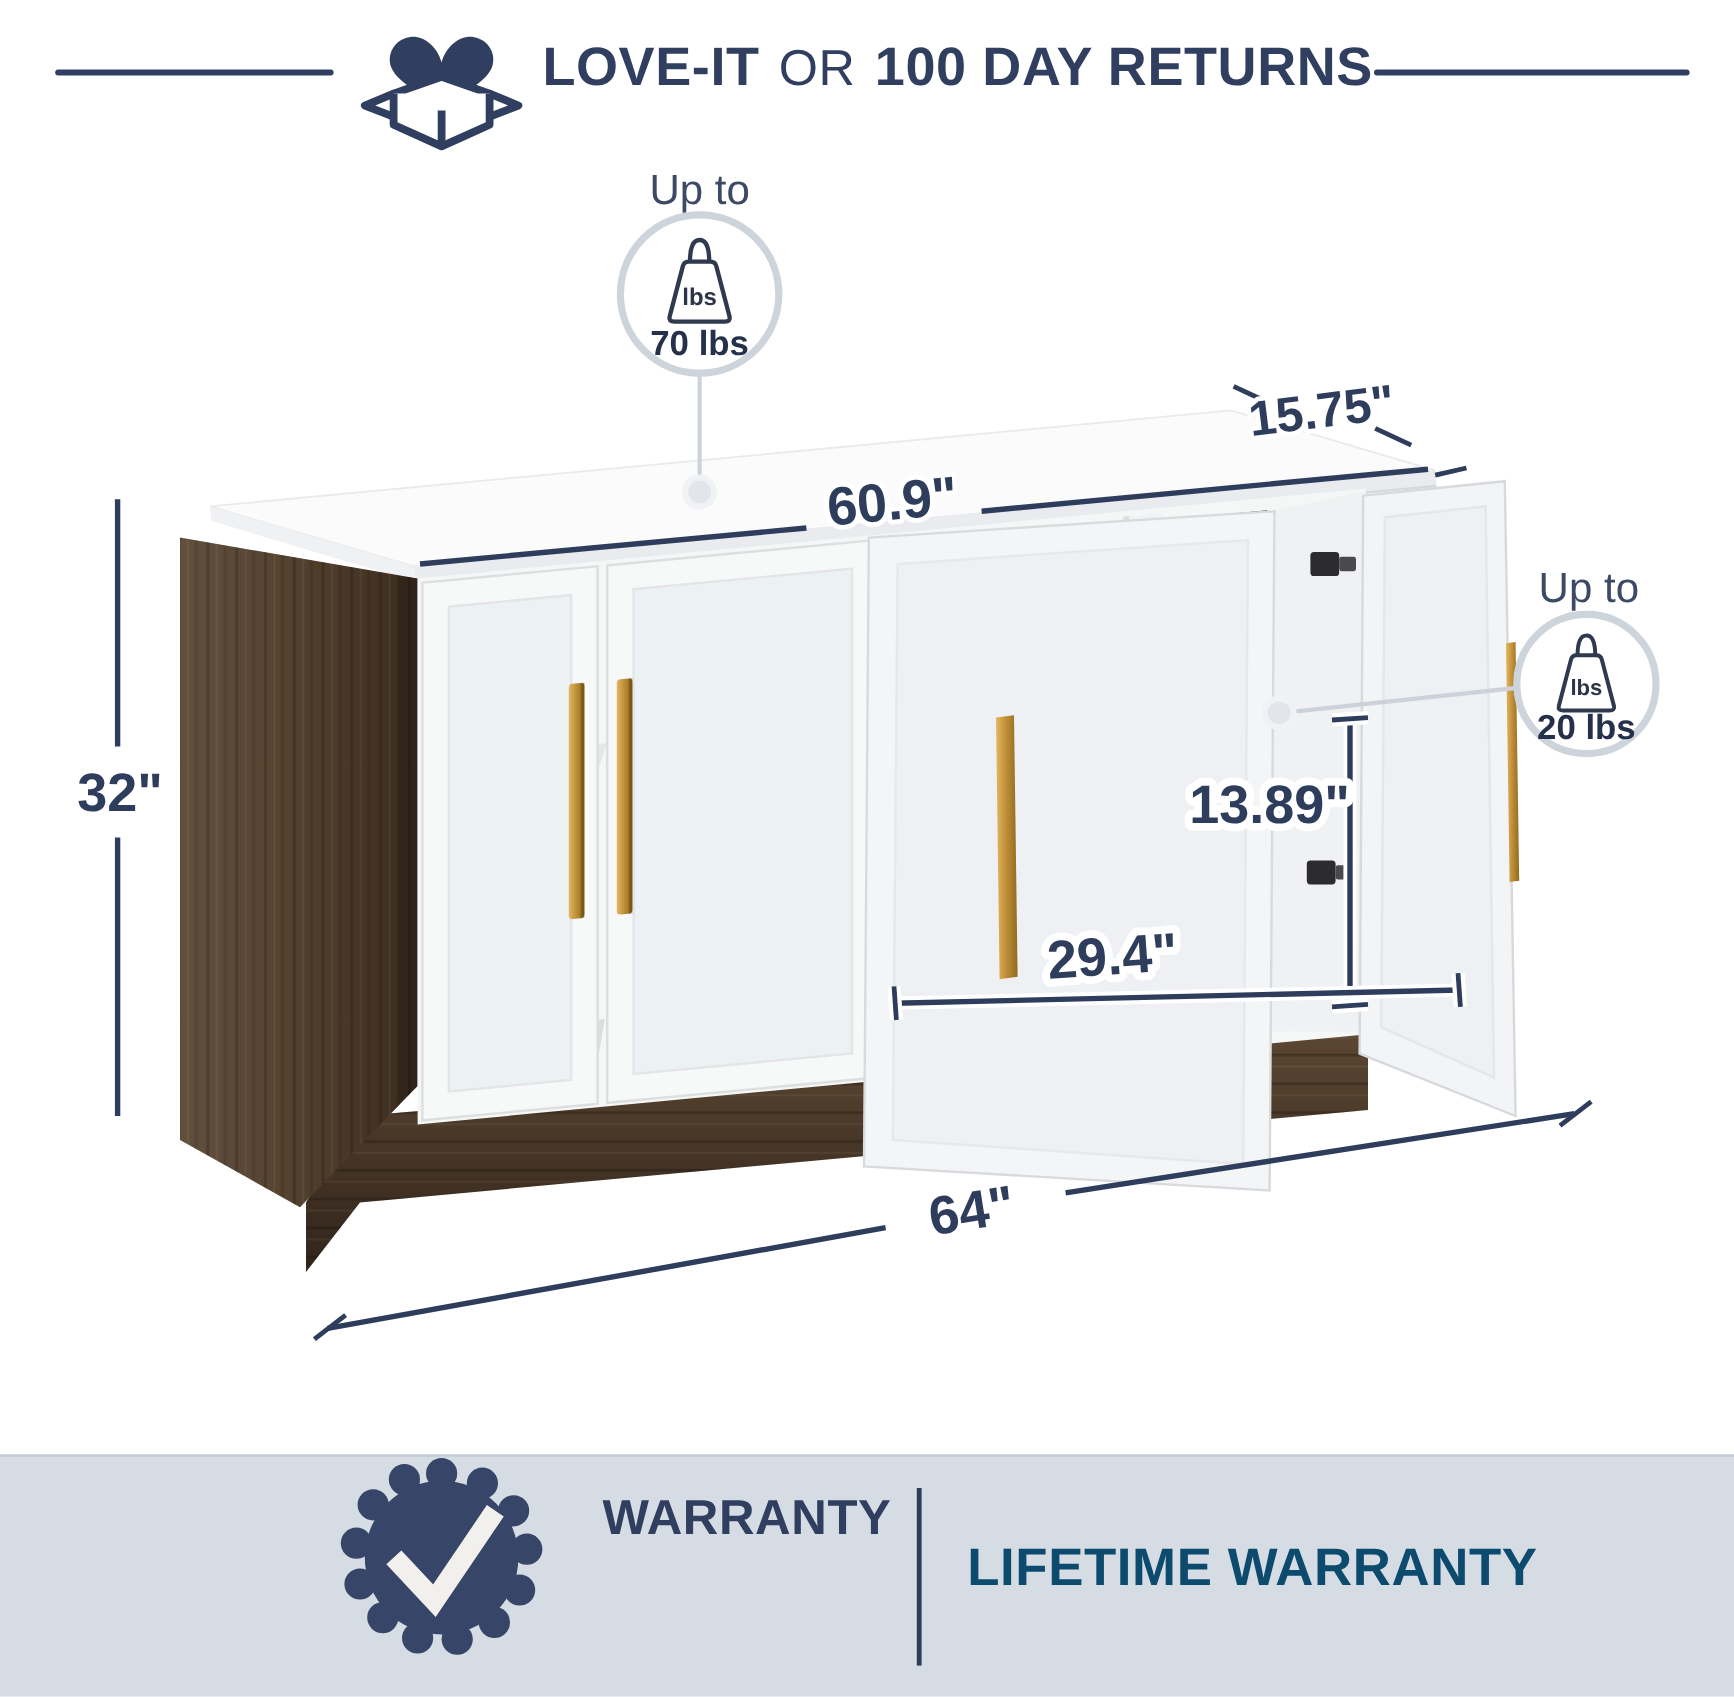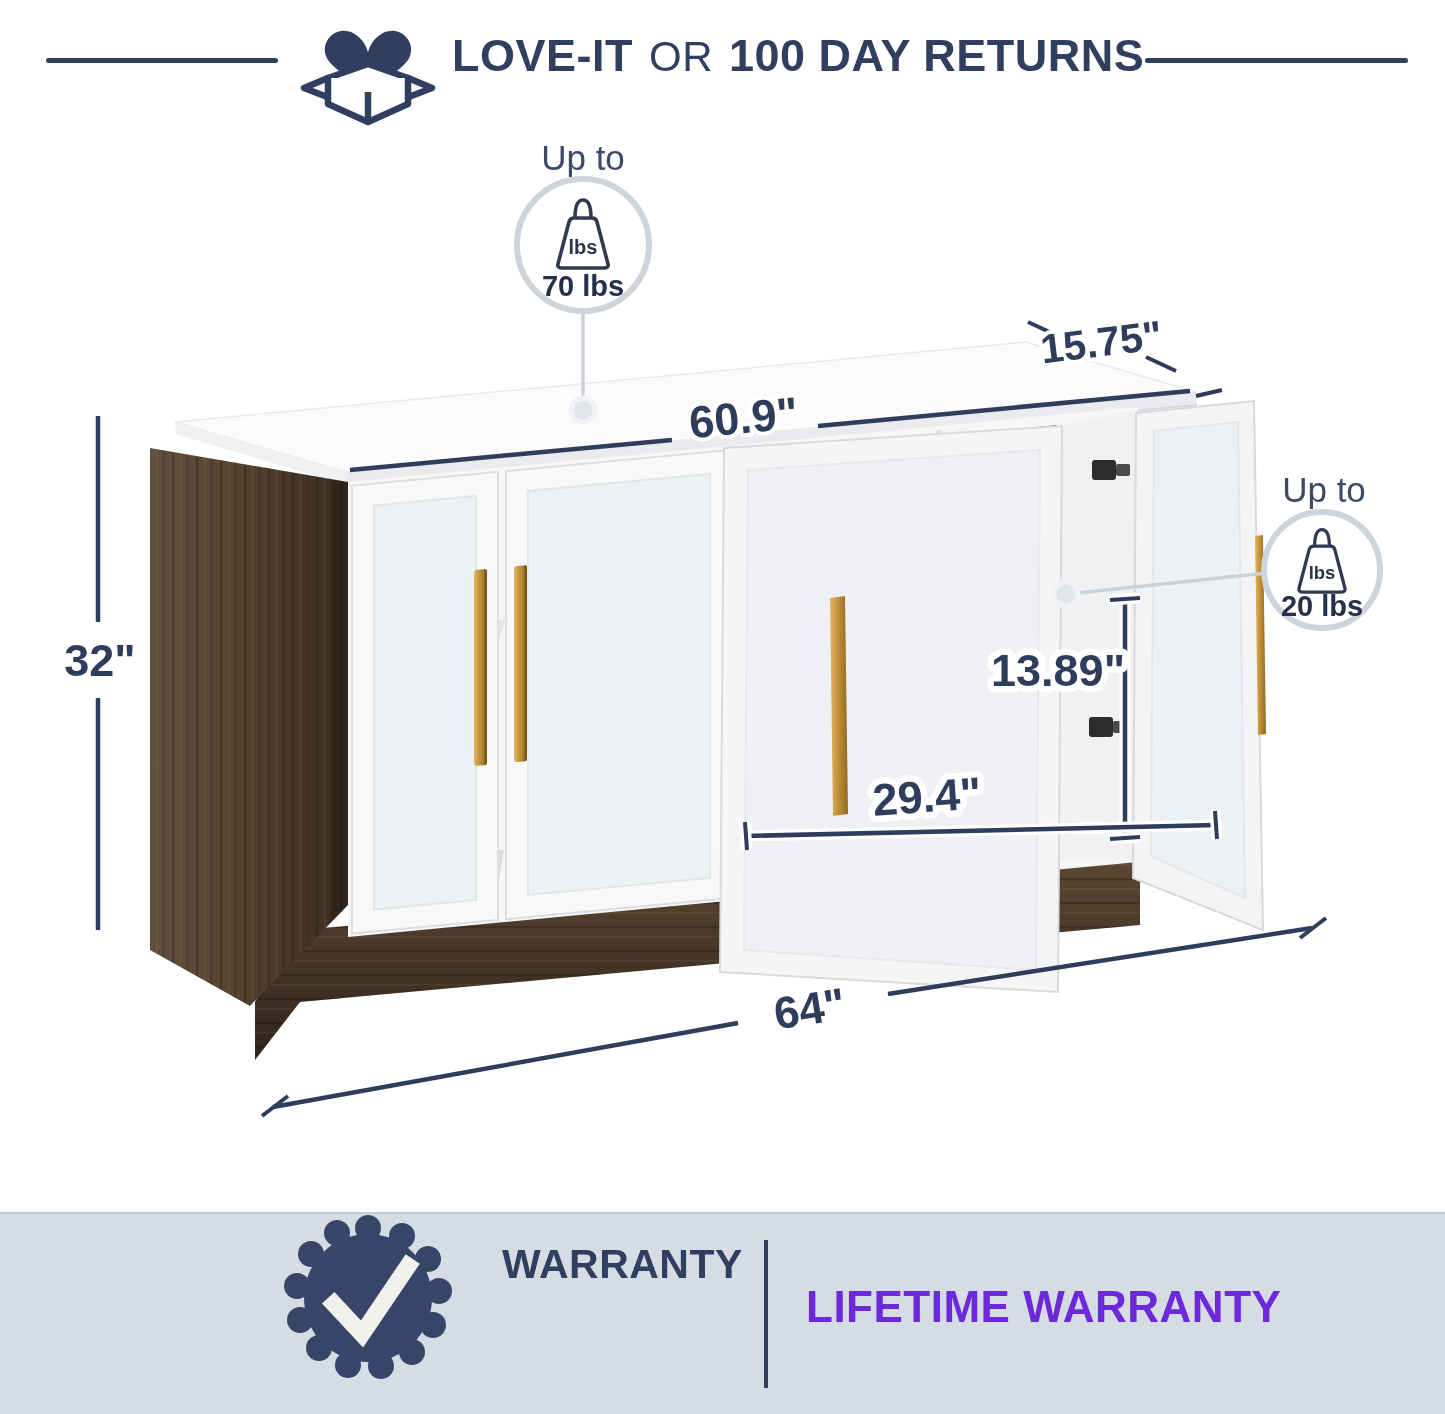"LIFETIME WARRANTY" .warr { color: #6d28d9 -> #0c4a6e }
